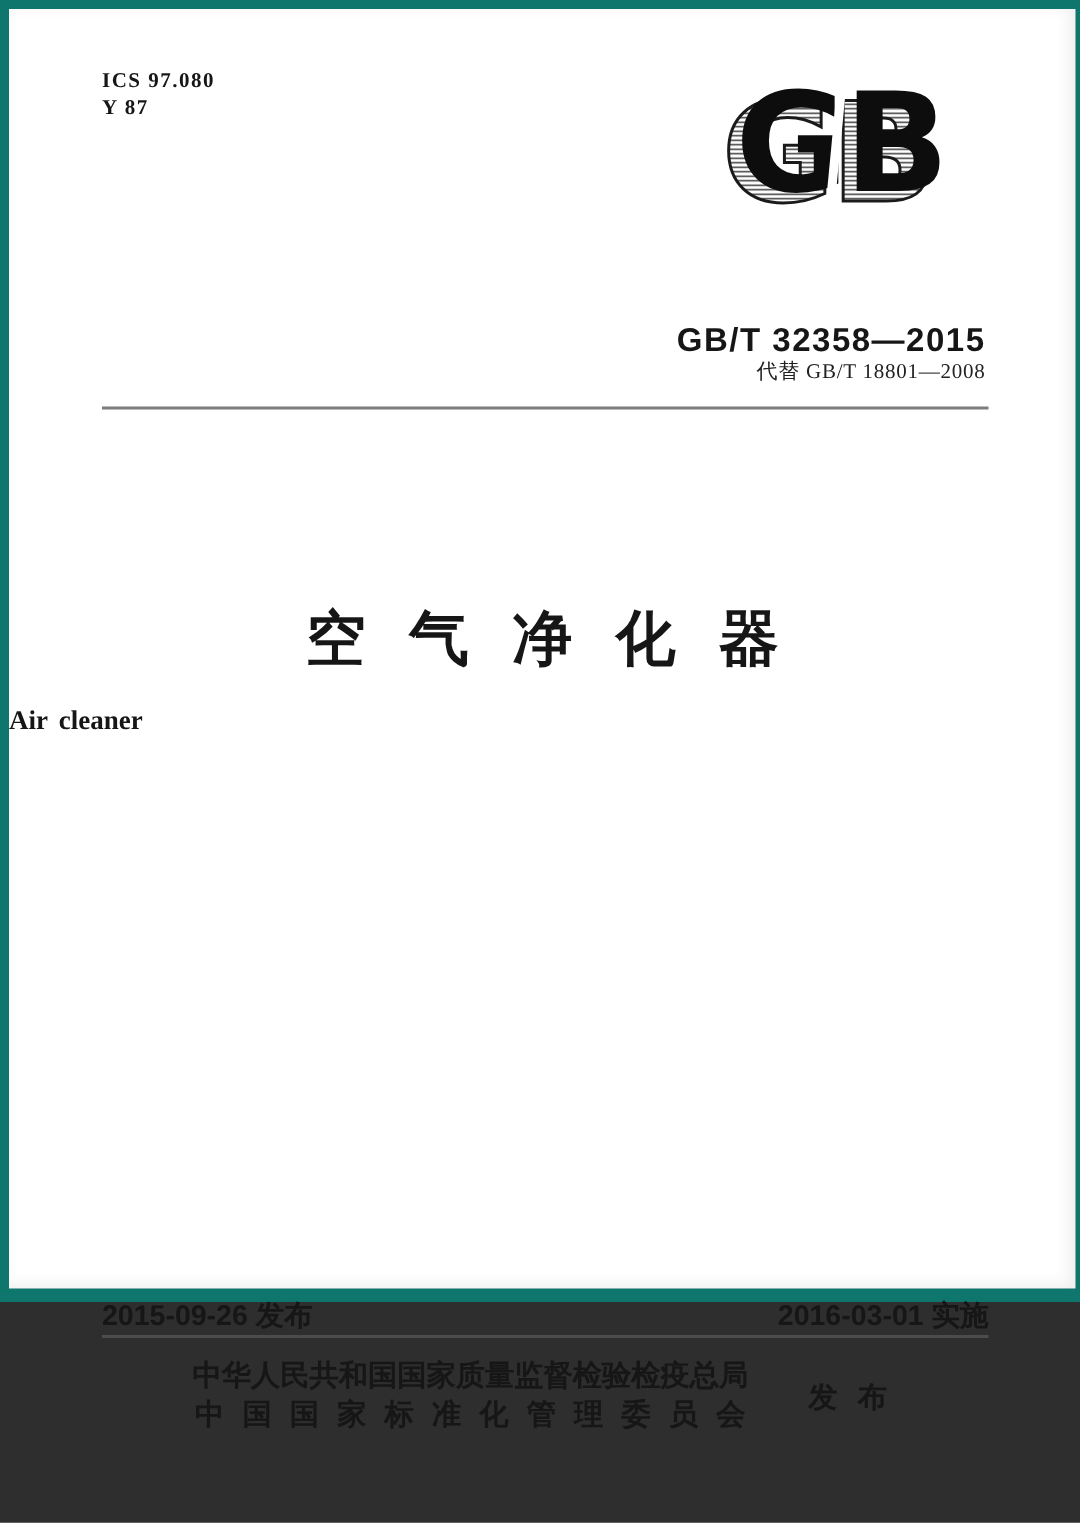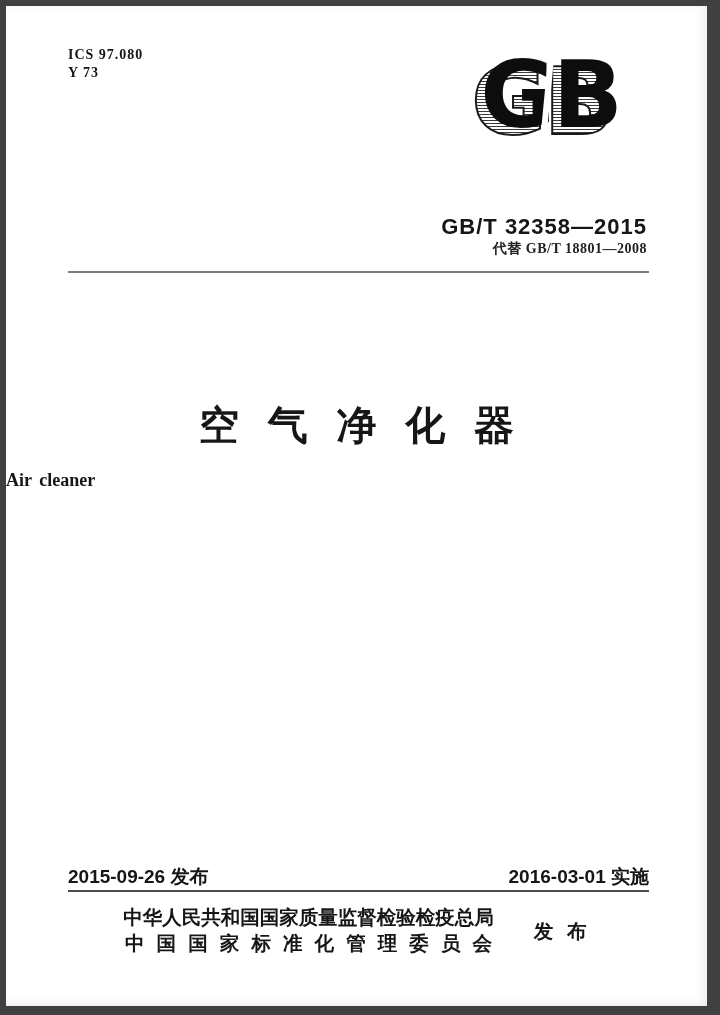"ICS 97.080" .frame { background: #404040 -> #0f766e; height: 1015px -> 868px; padding: 6px 13px 9px 6px -> 6px 3px 9px 6px }
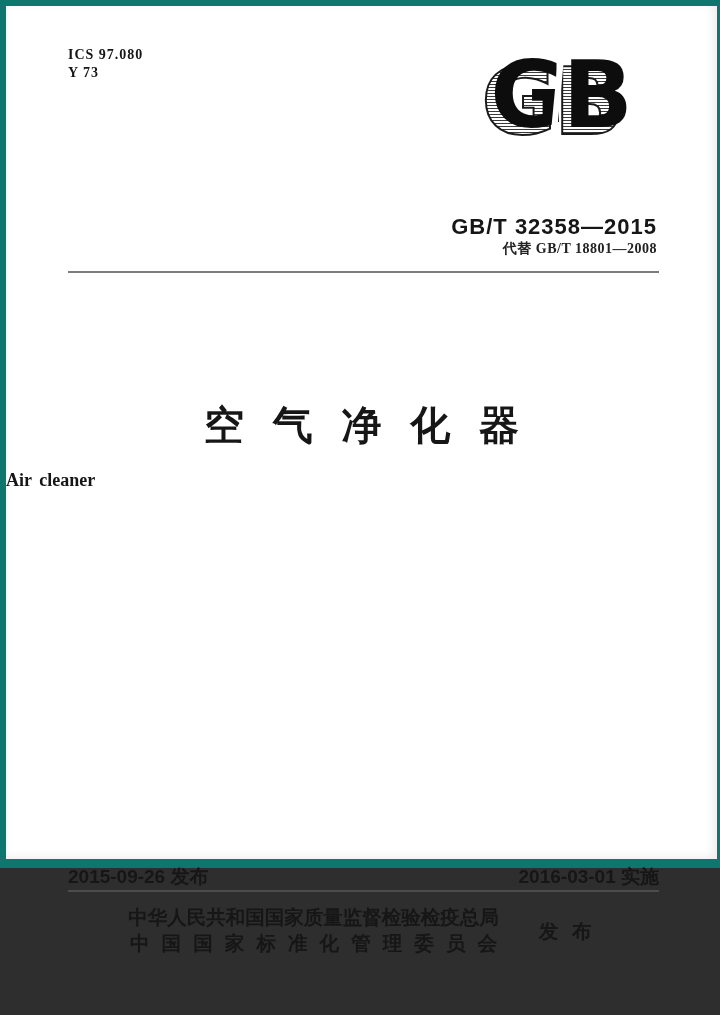"Y 73" div { text: 73 -> 87 }
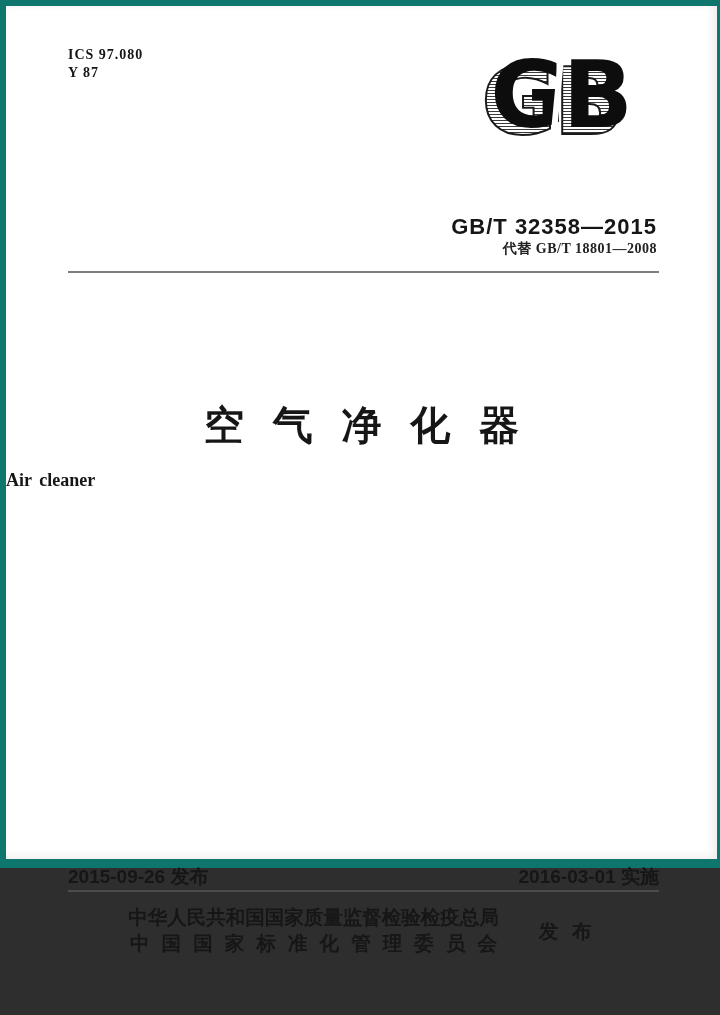"代替 GB/T 18801—2008" .std-num .replaces { font-weight: bold -> none }
